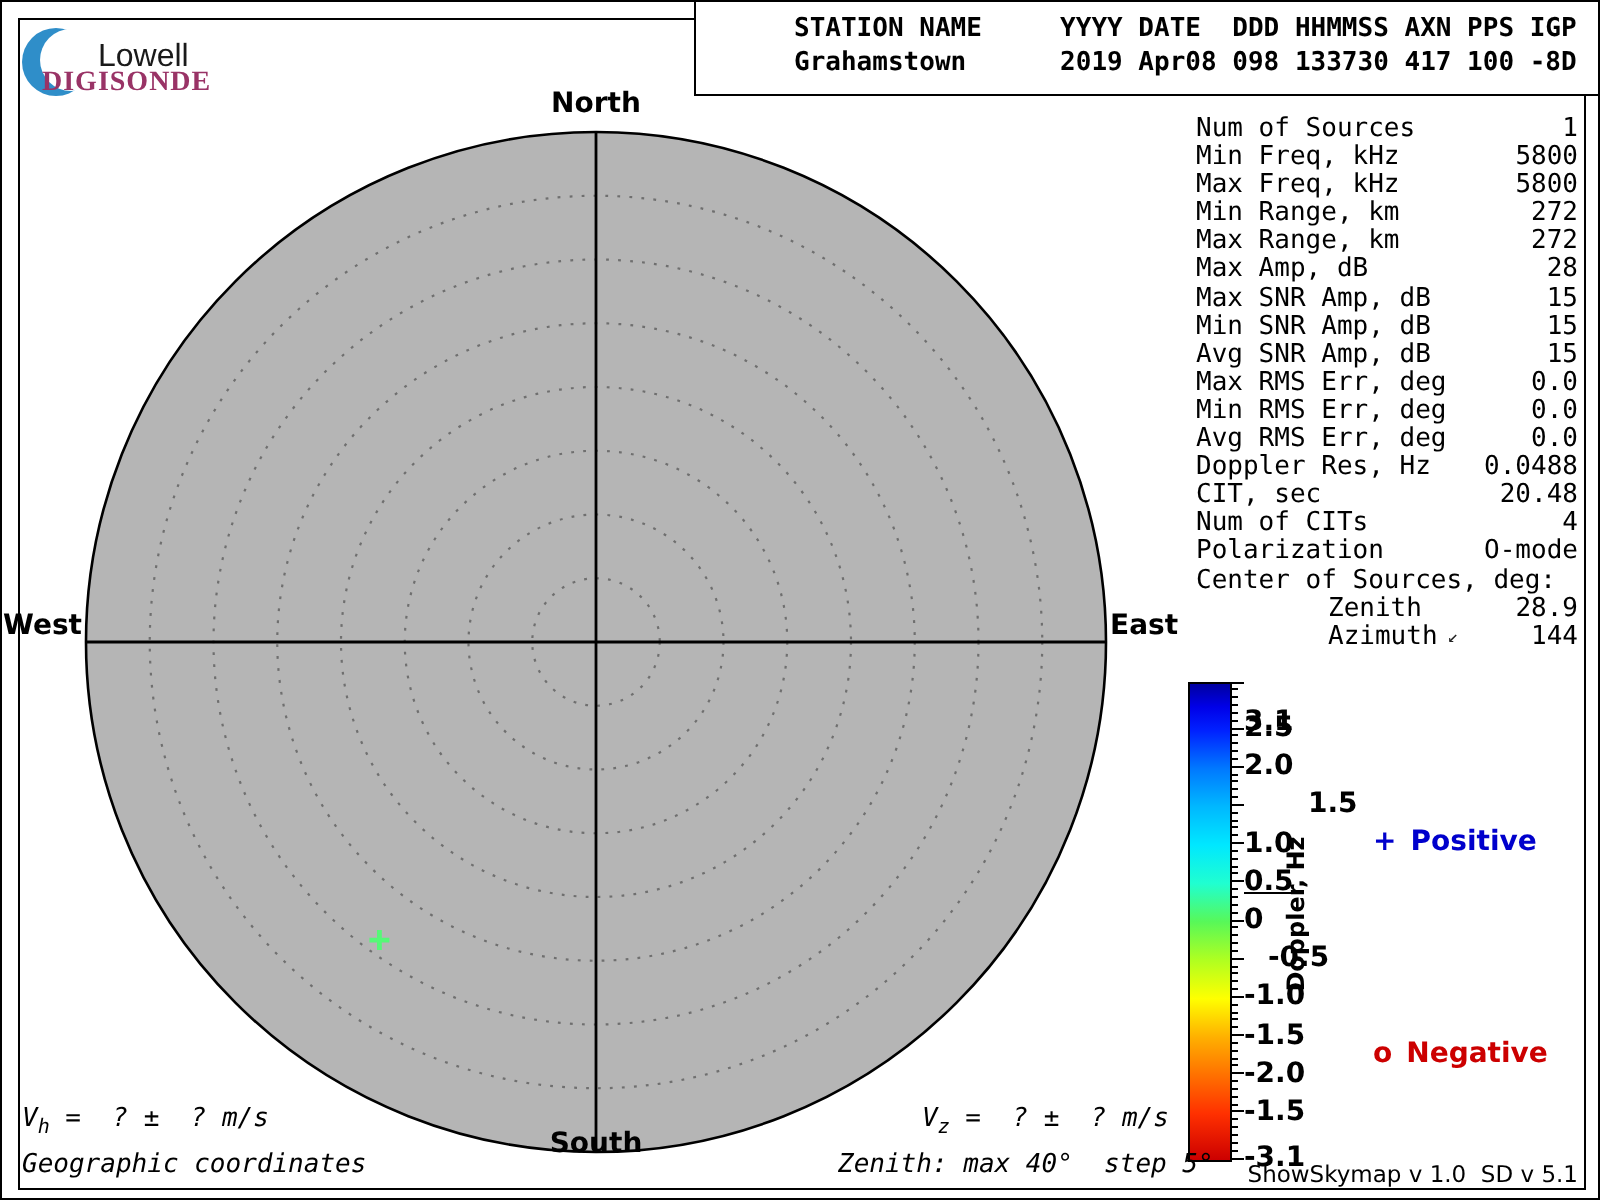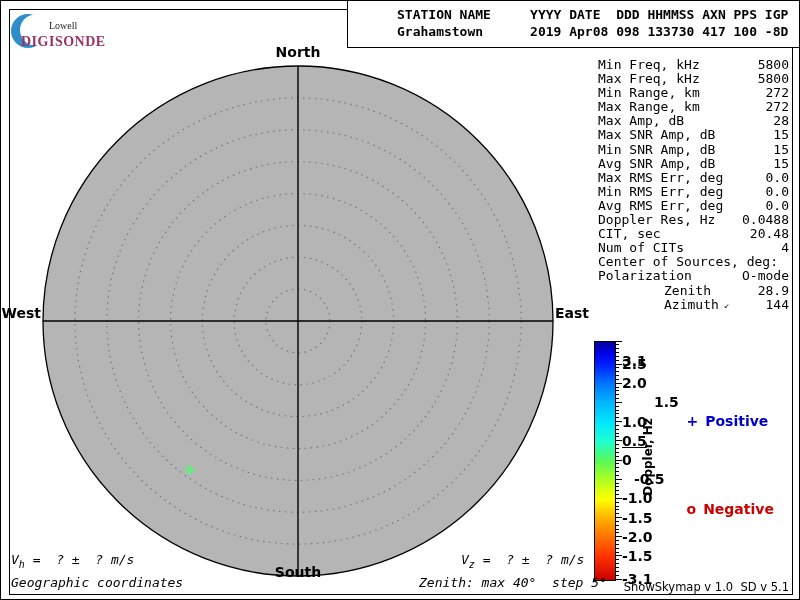"Lowell" .logo-lowell { font-family: Liberation Serif, serif -> Liberation Sans, sans-serif; font-size: 10px -> 16px }
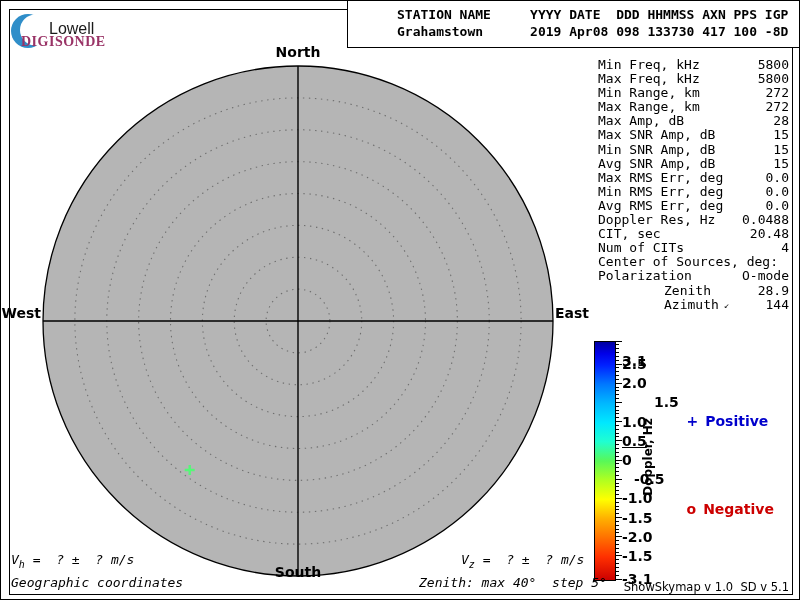"Num of Sources" div.srow { html: none -> <div><span>Num of Sources</span><span>1</span></div> }
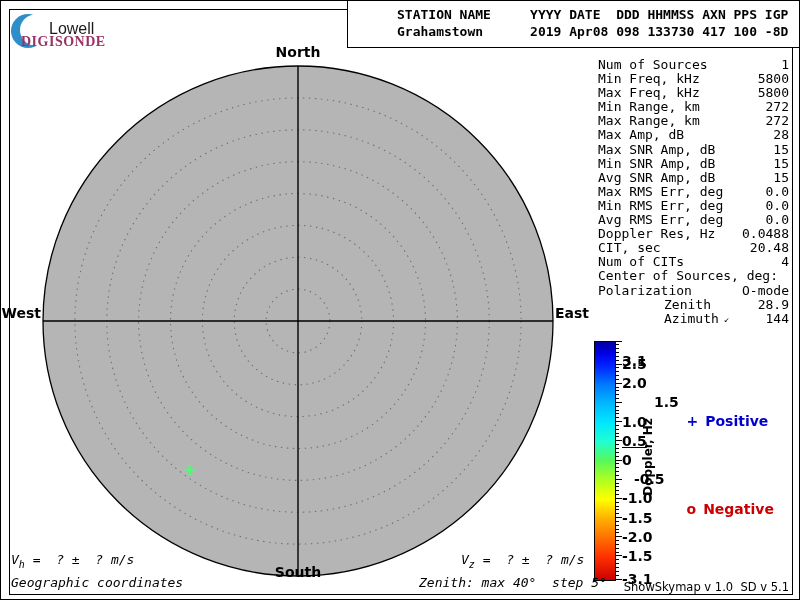"Center of Sources, deg:" div.srow { order: before "Polarization" -> after "Polarization" }
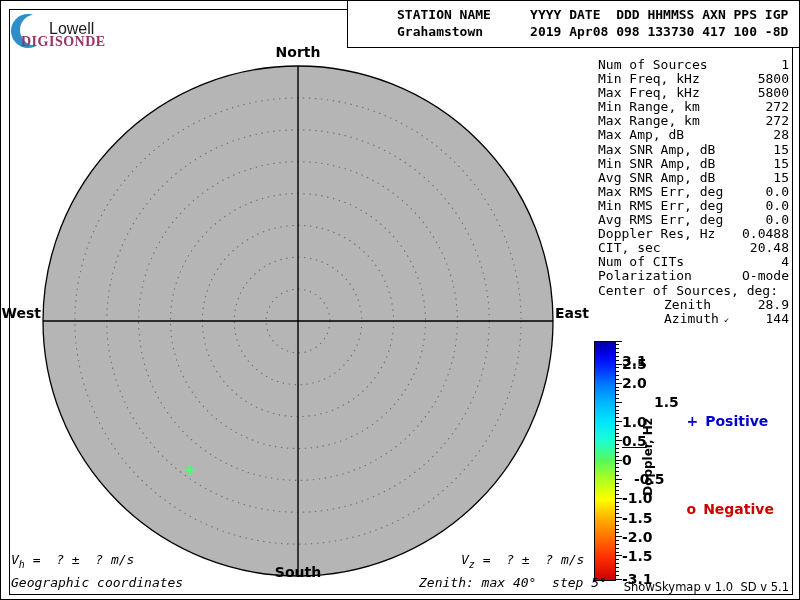"o Negative" .legend.neg { top: 484px -> 502px }
